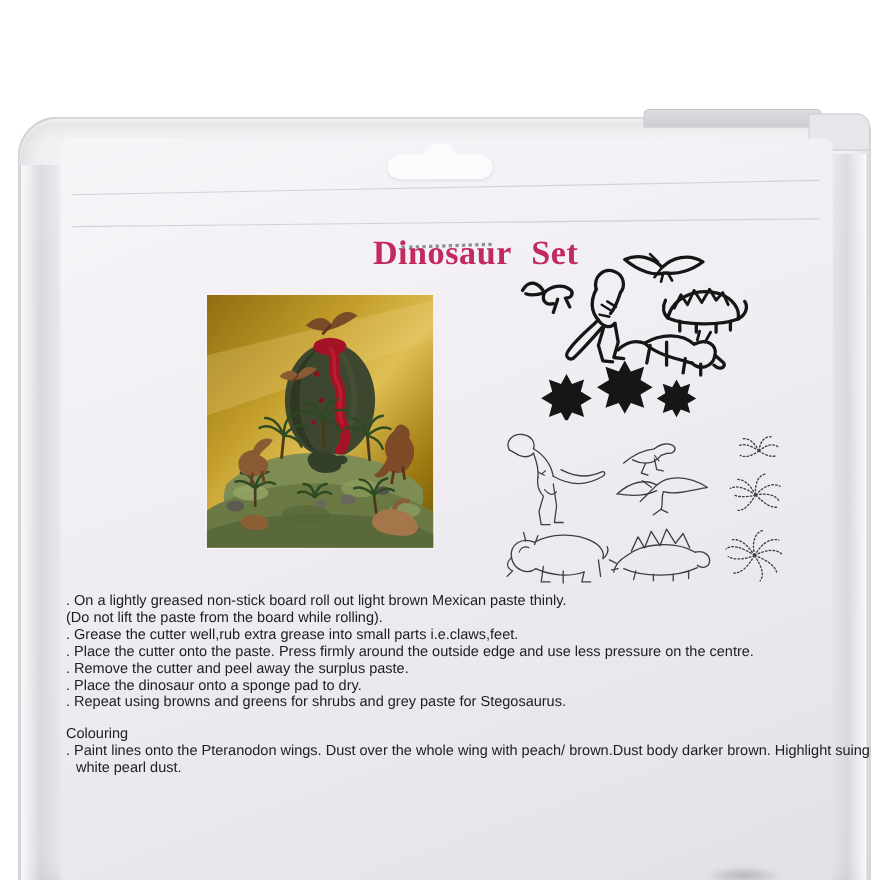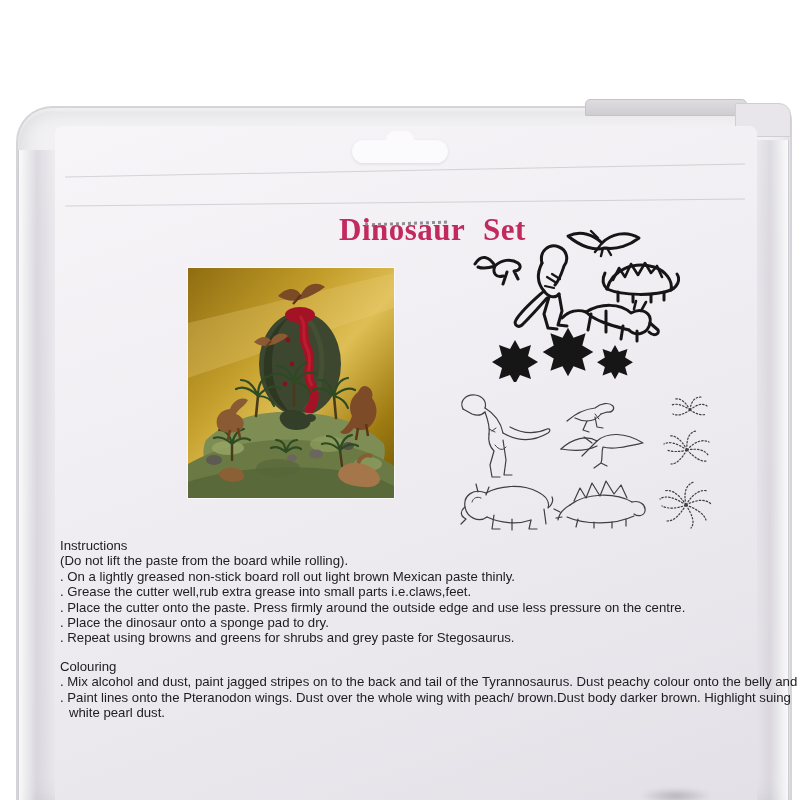"Instructions" div { html: <div>Instructions</div> -> none }
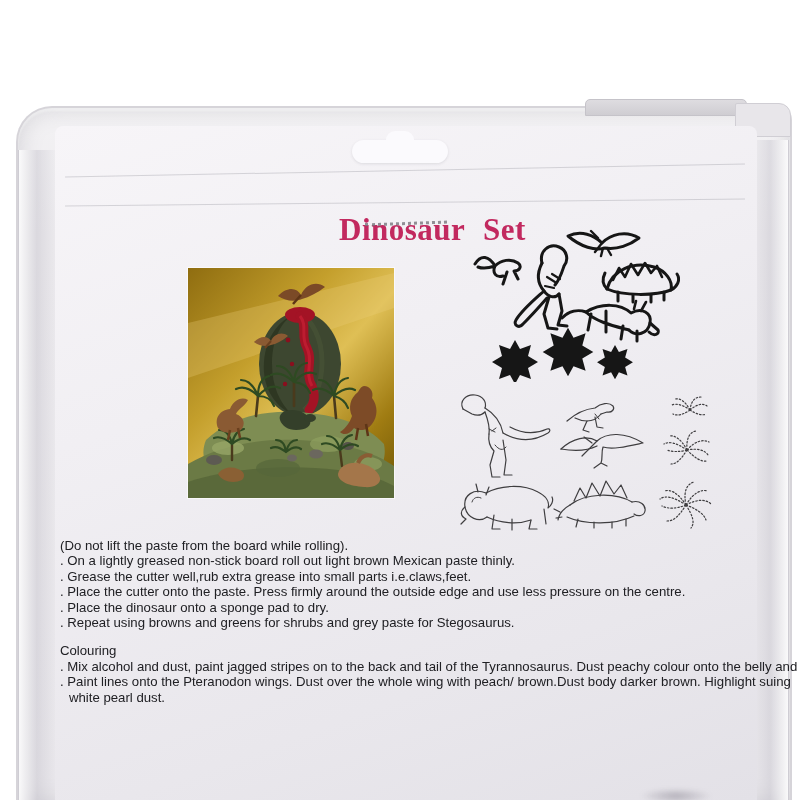"(Do not lift the paste" div { order: before ". On a lightly greased" -> after ". On a lightly greased" }
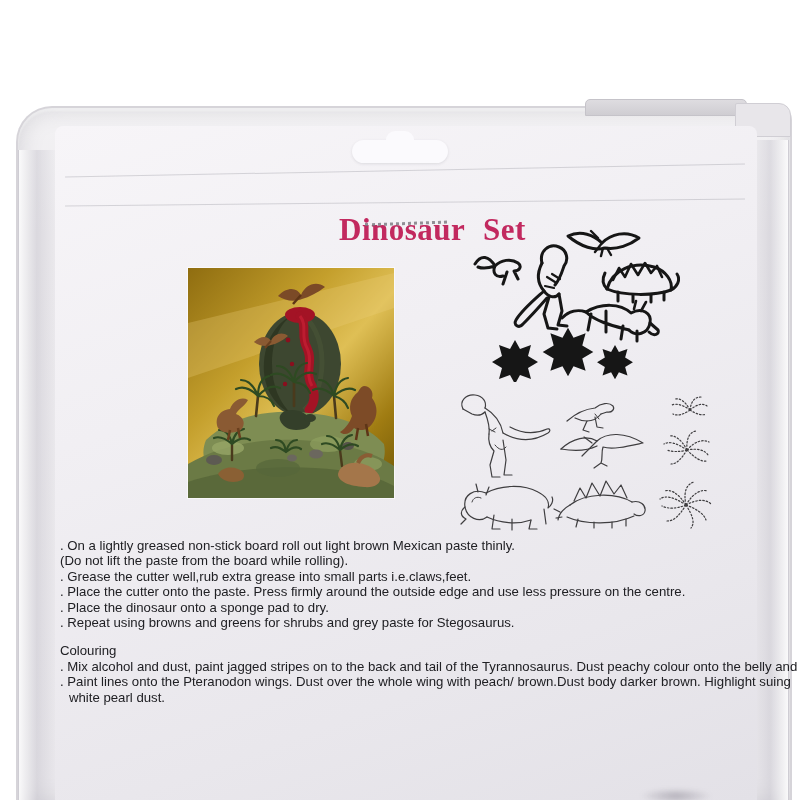". Remove the cutter and" div { html: none -> <div>. Remove the cutter and peel away the surplus paste.</div> }
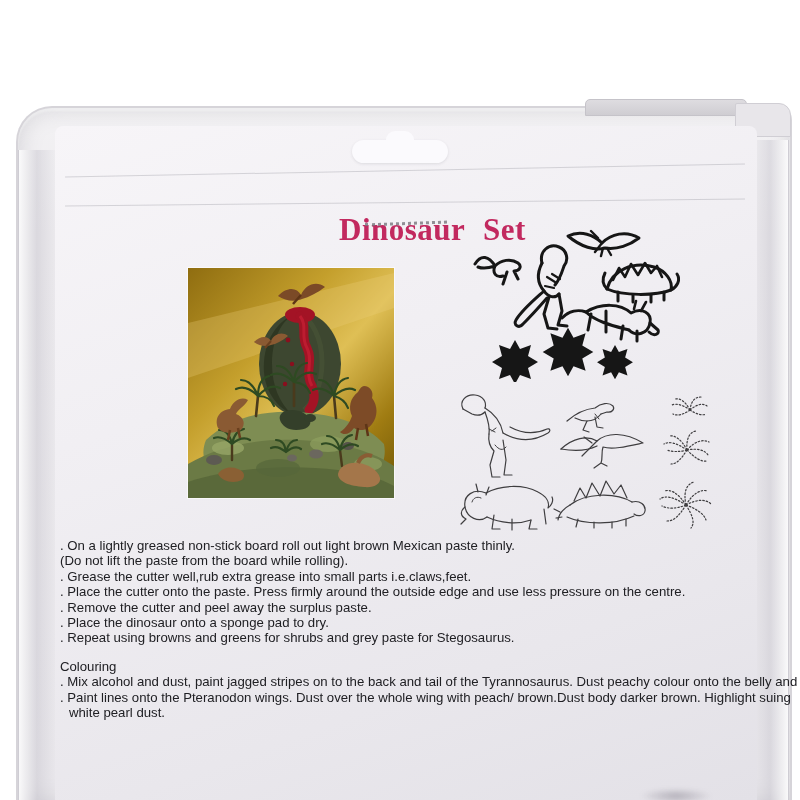". Mix alcohol and dust," div { html: <div>. Mix alcohol and dust, paint jagged stripes on to the back and tail of the Tyrannosaurus. Dust peachy colour onto the belly and</div> -> none }
